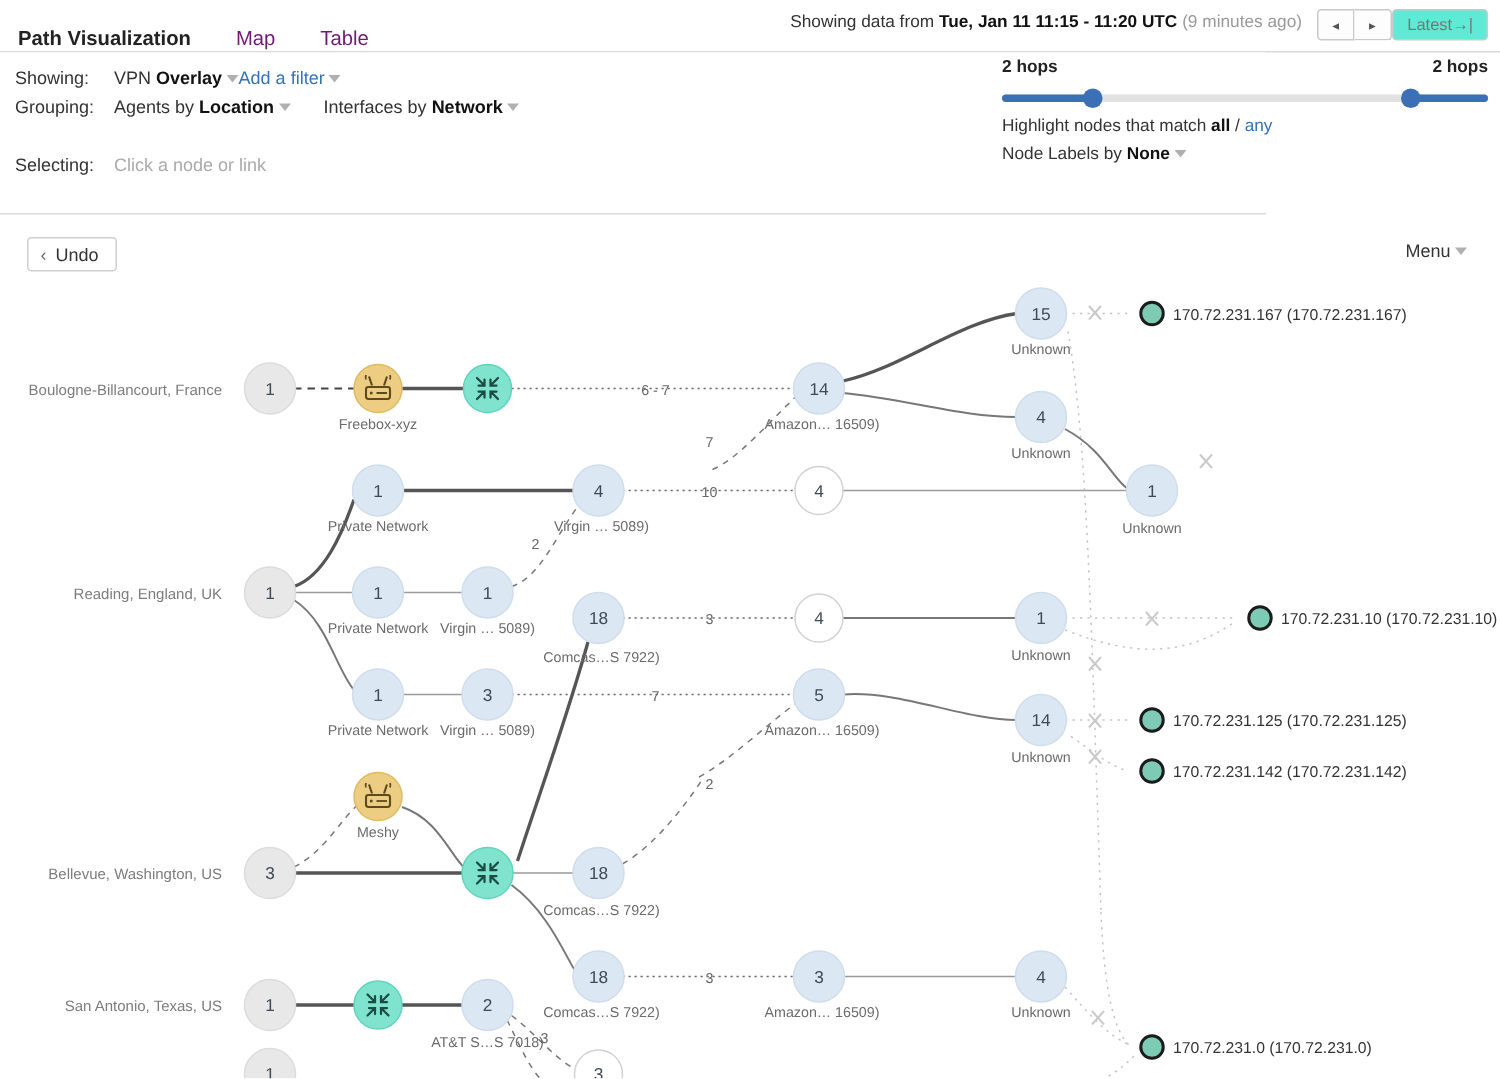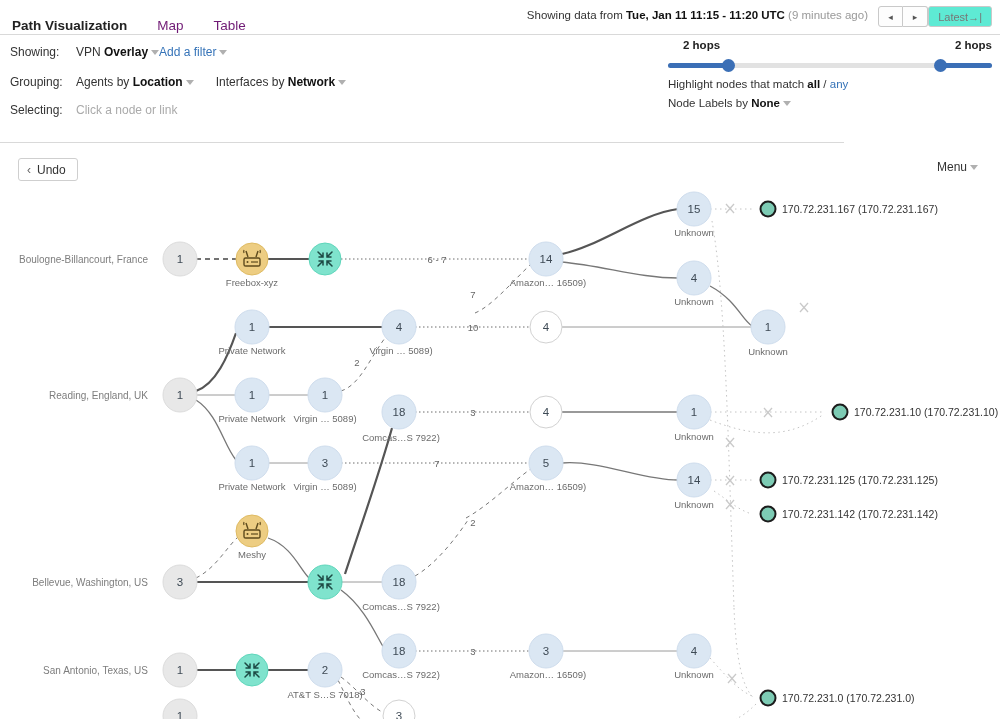"2 hops" .hopslbl { margin-left: 15px -> none }
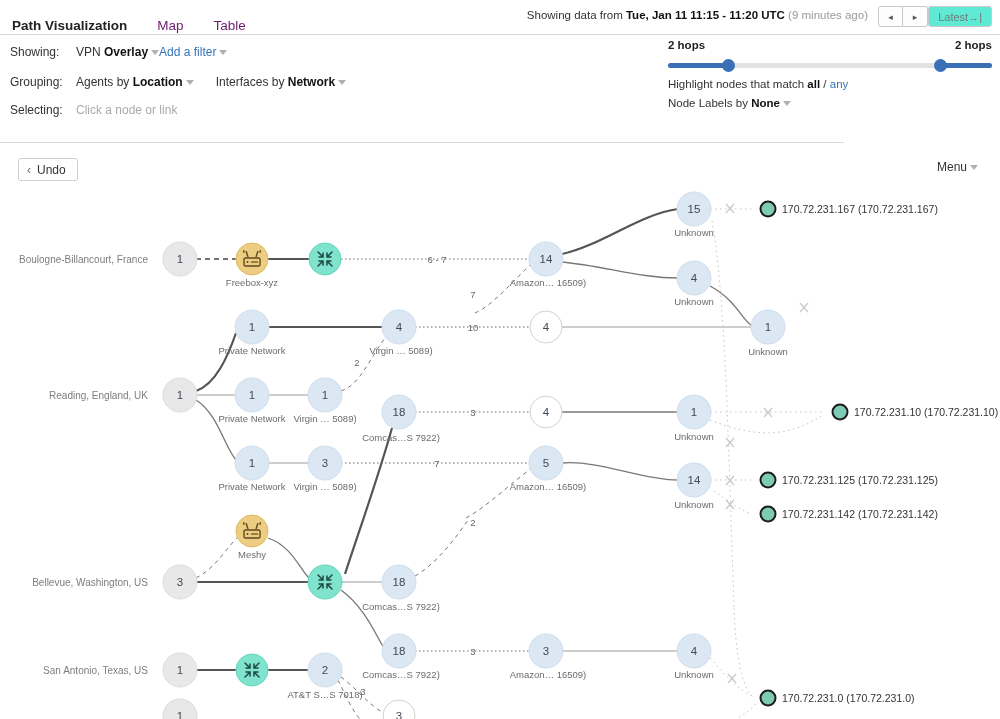"Grouping: Agents by Location Interfaces" .r2 { margin-top: 11px -> none }
